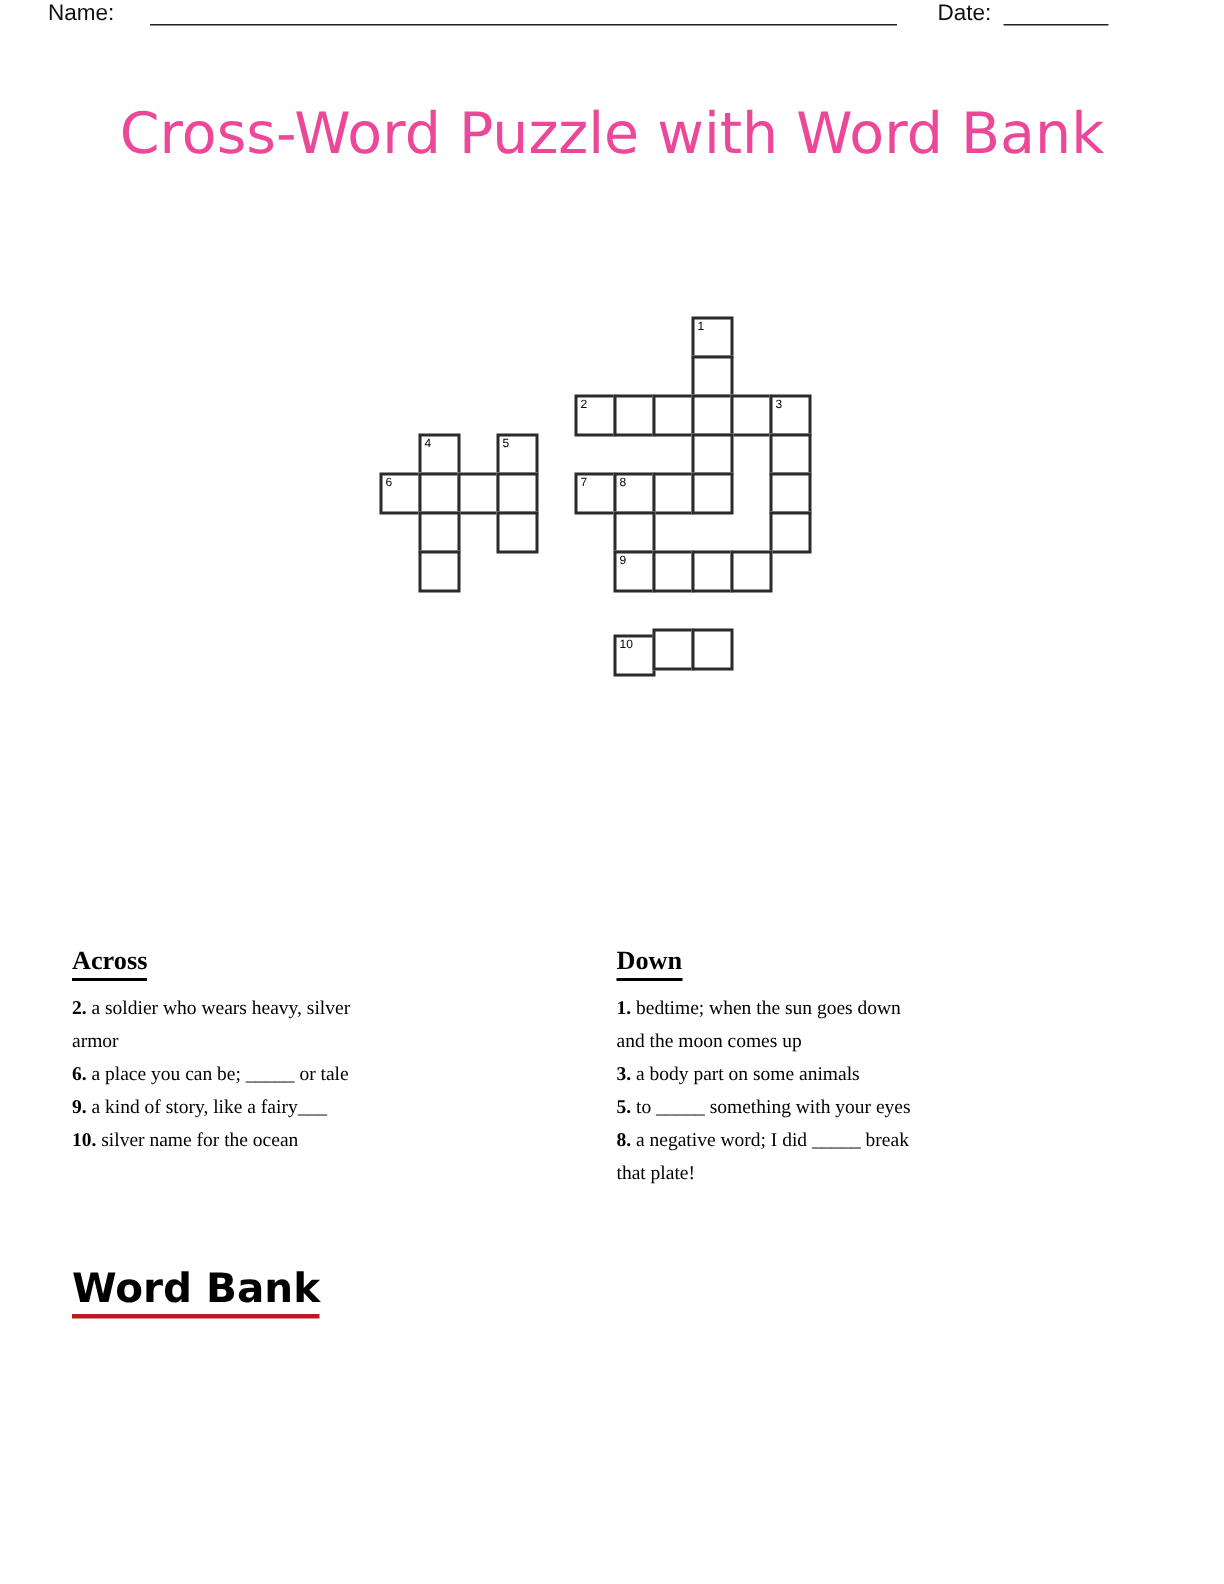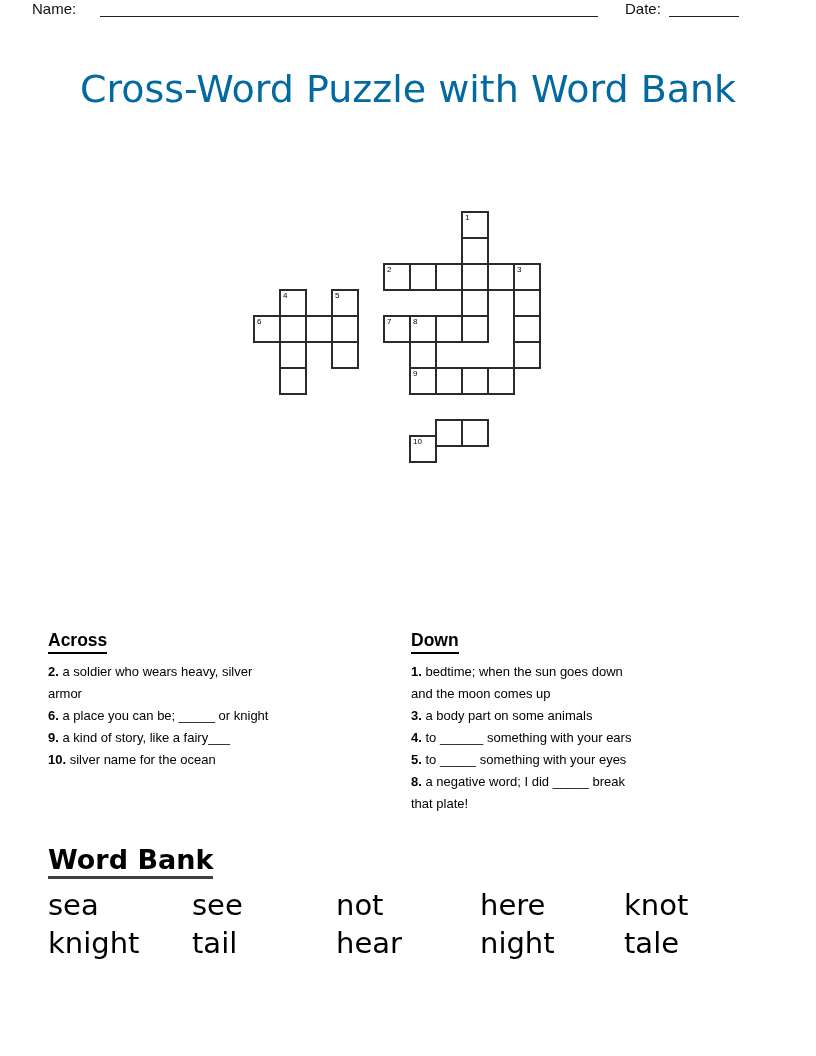"Cross-Word Puzzle with Word Bank" .title { color: #0369a1 -> #ec4899 }
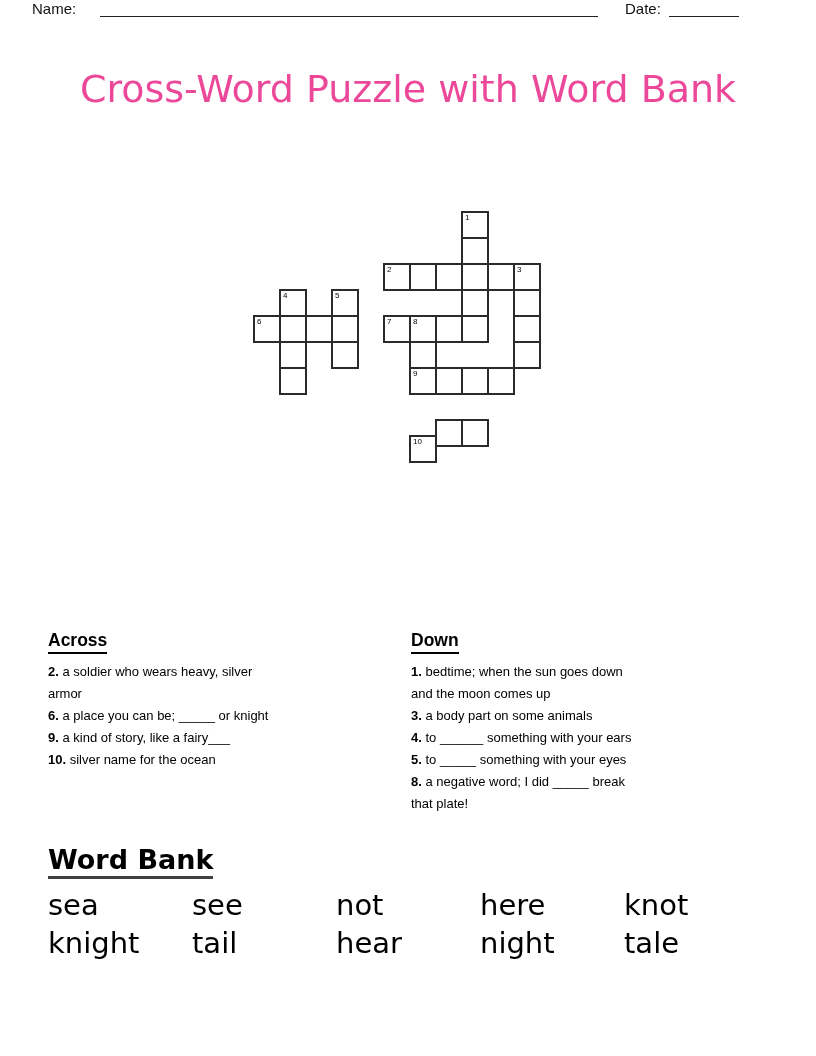"10" div.cell { top: 224px -> 212px }
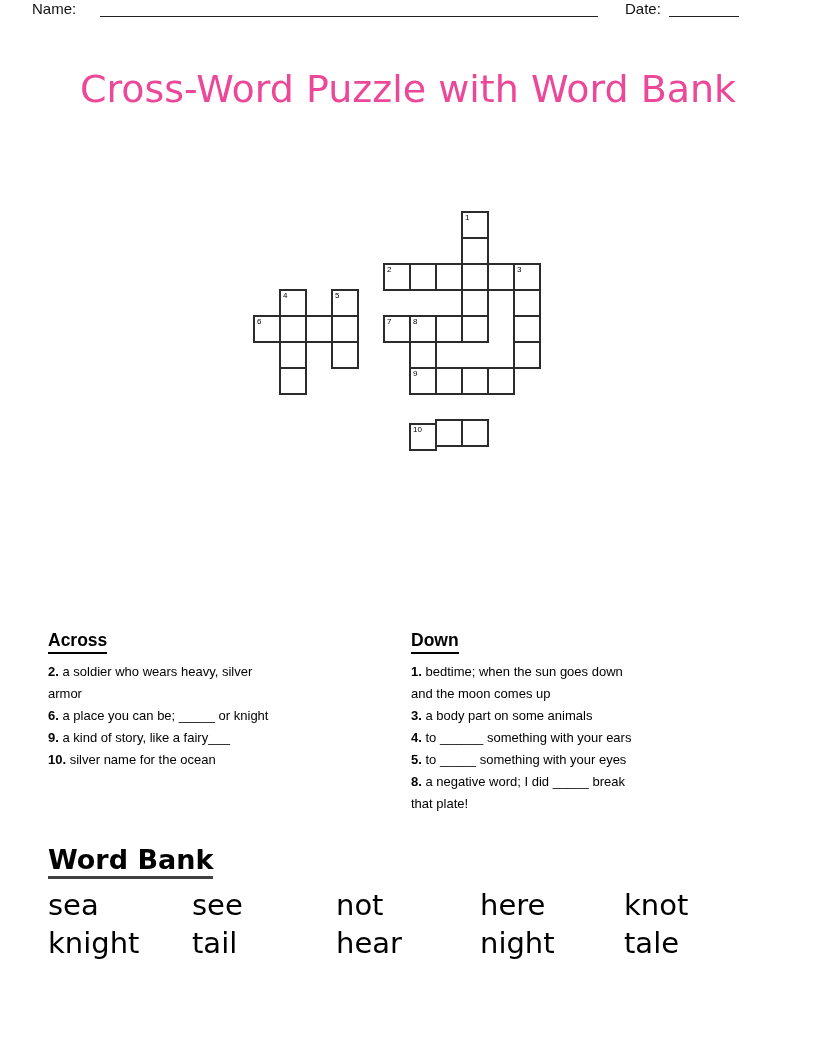"Across" .clues { font-family: Liberation Sans, sans-serif -> Liberation Serif, serif }
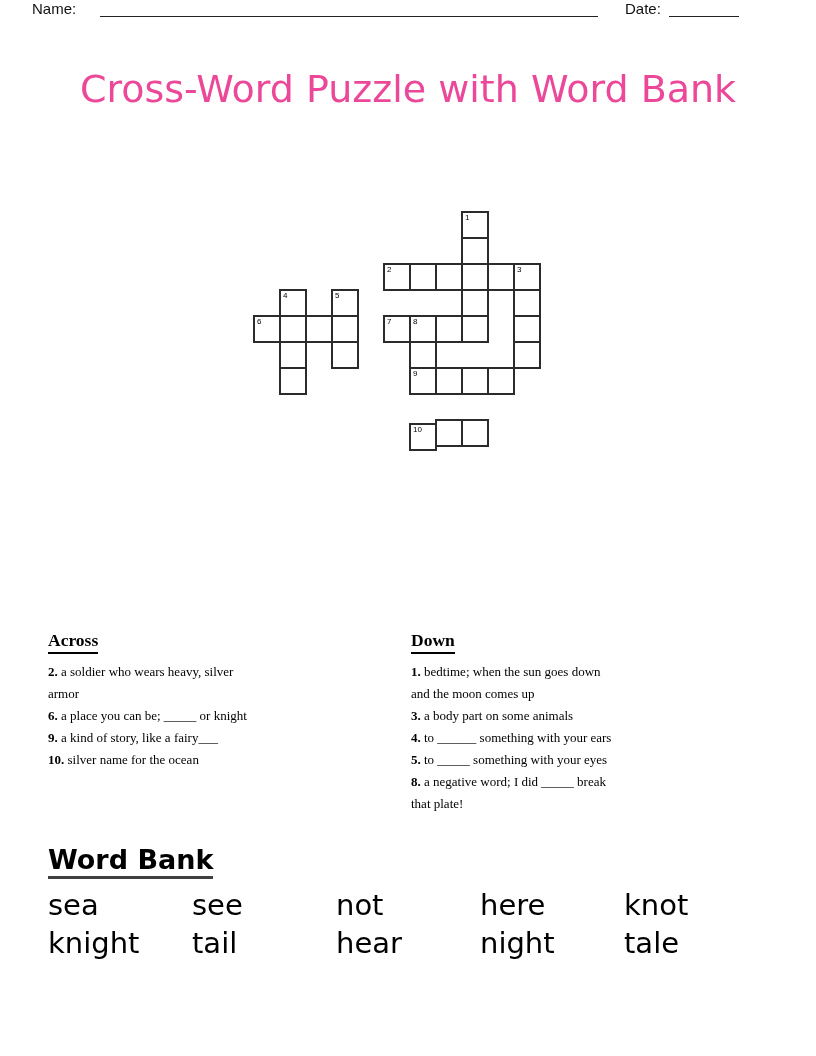"a place you can be;" span { text: knight -> tale }
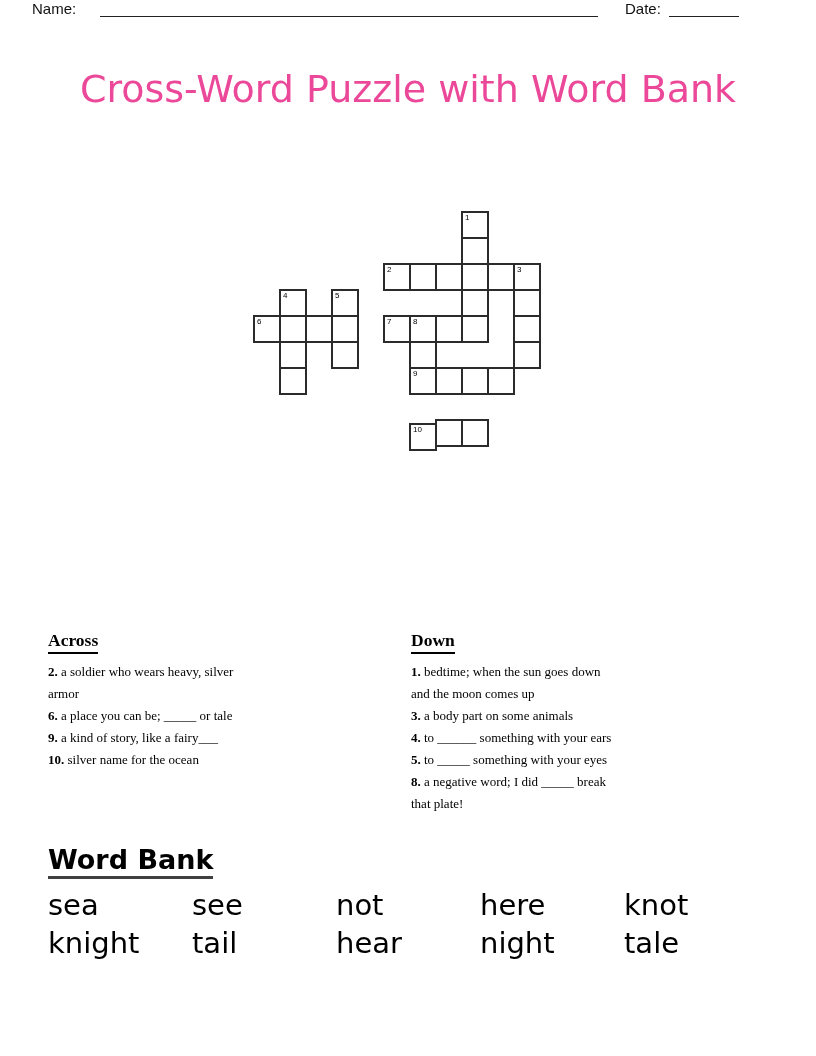"4. to ______ something with" div.clue { html: <div><b>4. </b><span>to ______ something with your ears</span></div> -> none }
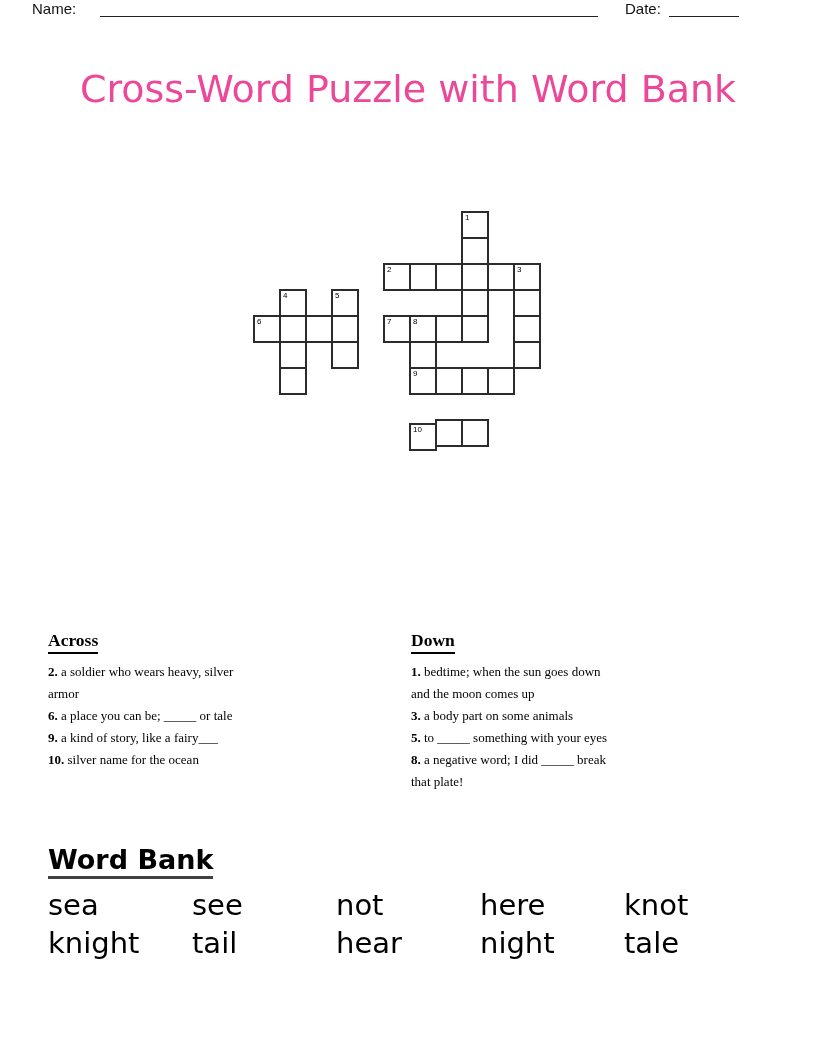"Word Bank" .wb-header span { border-bottom: 3px solid #404040 -> 3px solid #b91c1c }
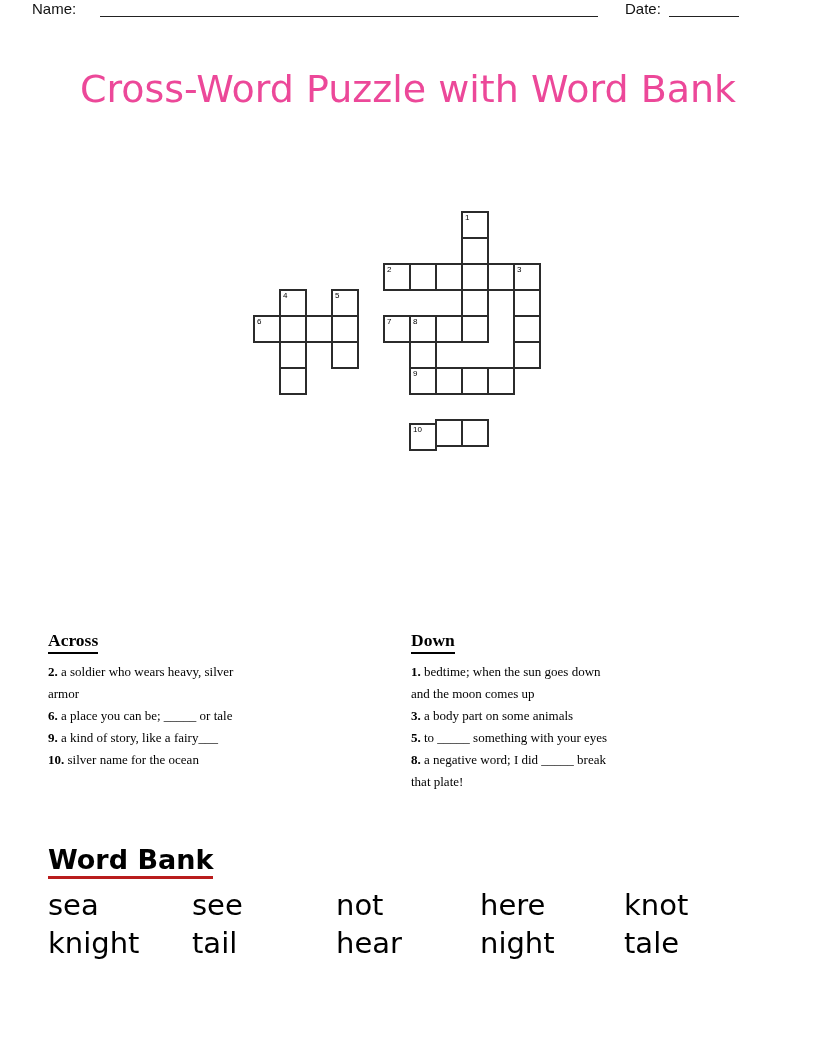"sea" div { html: <div> <div>sea</div> <div>see</div> <div>not</div> <div>here</div> <div>knot</div> <div>knight</div> <div>tail</div> <div>hear</div> <div>night</div> <div>tale</div> </div> -> none }
